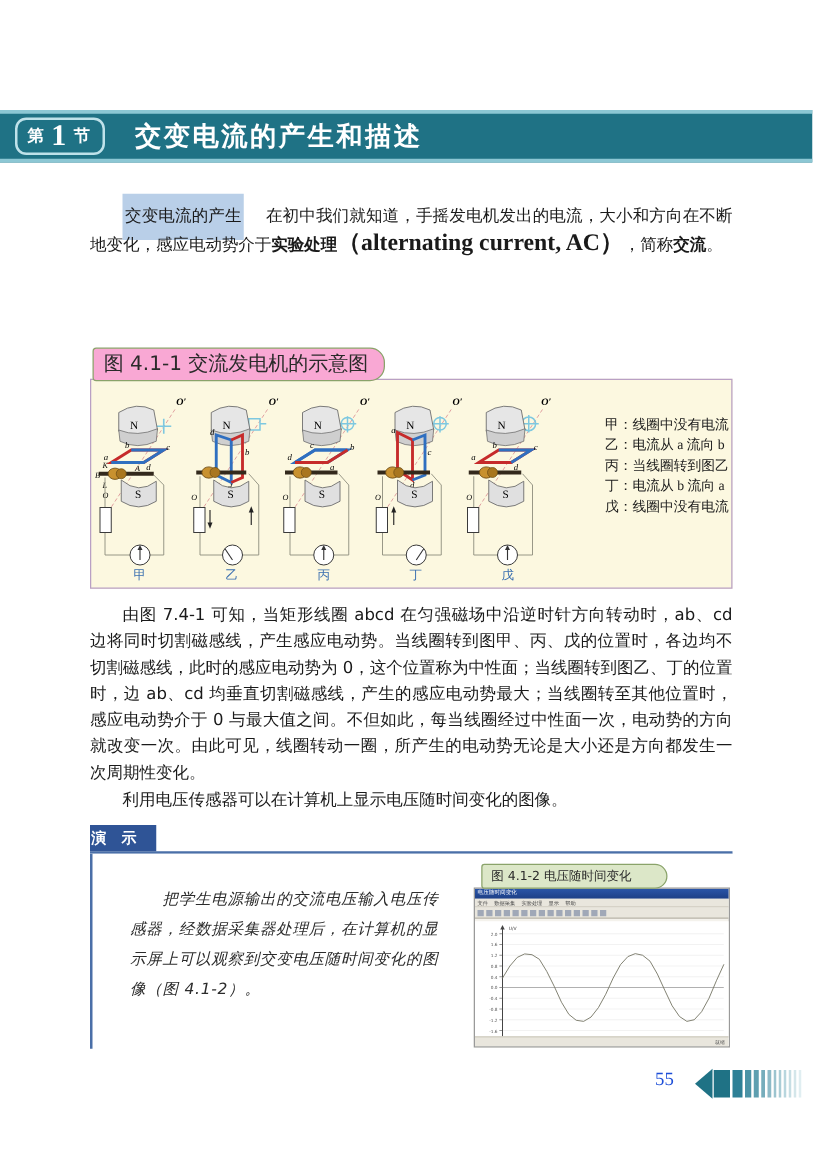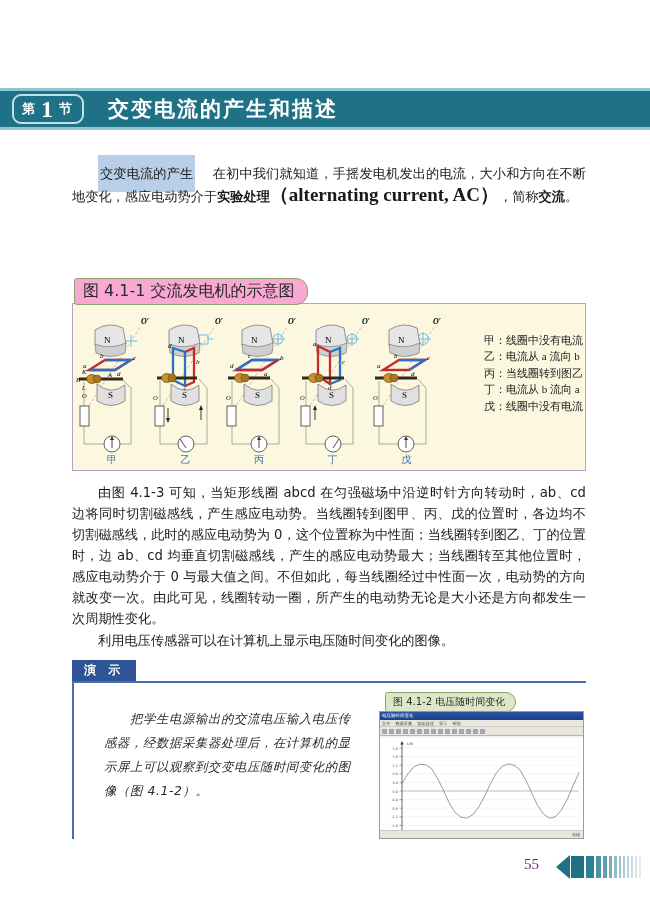"由图 4.1-3 可知，当矩形线圈 abcd" p.body { text: 4.1-3 -> 7.4-1 }
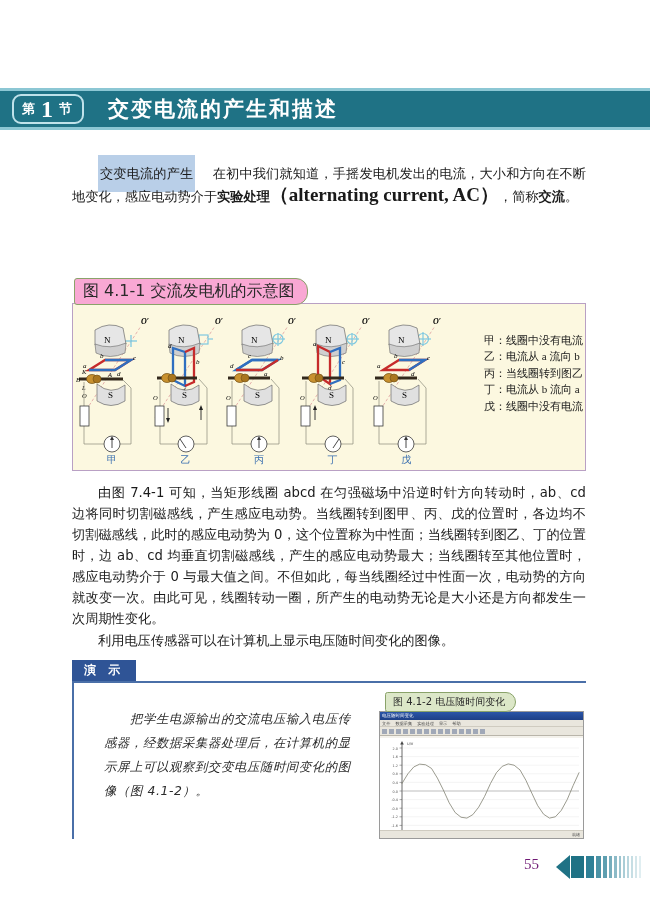"演 示" #demo-tab { padding: 2px 12px 2px 12px -> 2px 12px 2px 1px }
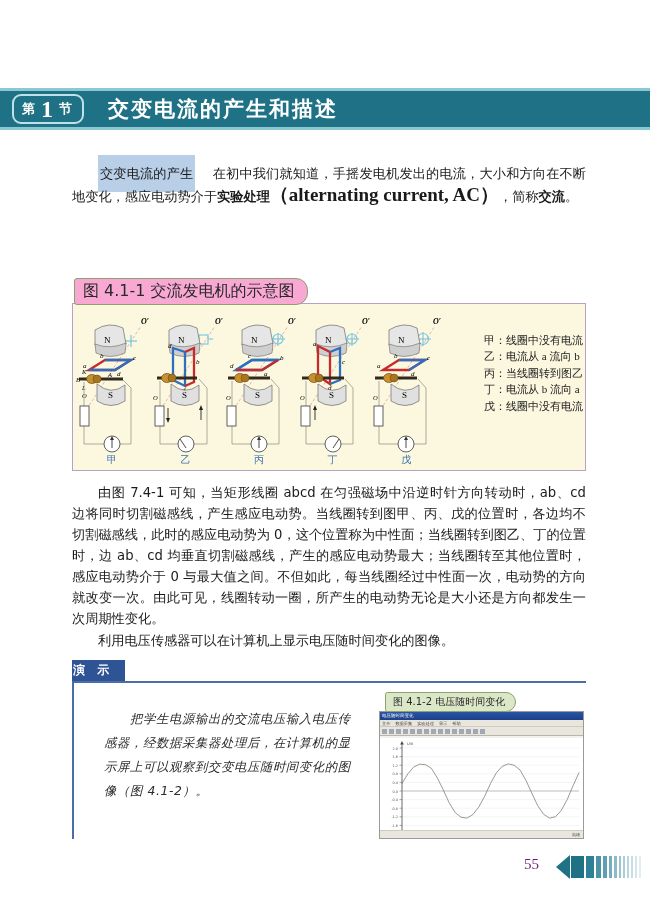"图 4.1-2 电压随时间变化" #fig2-caption { padding: 2px 10px 2px 7px -> 2px 28px 2px 7px }
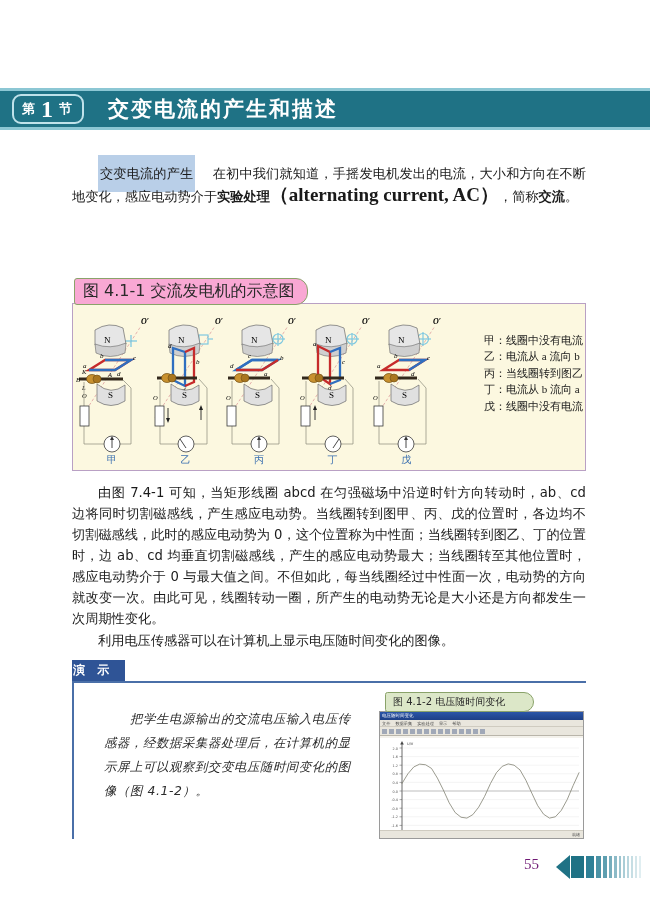"55" #page-number { color: #701a75 -> #1d4ed8 }
